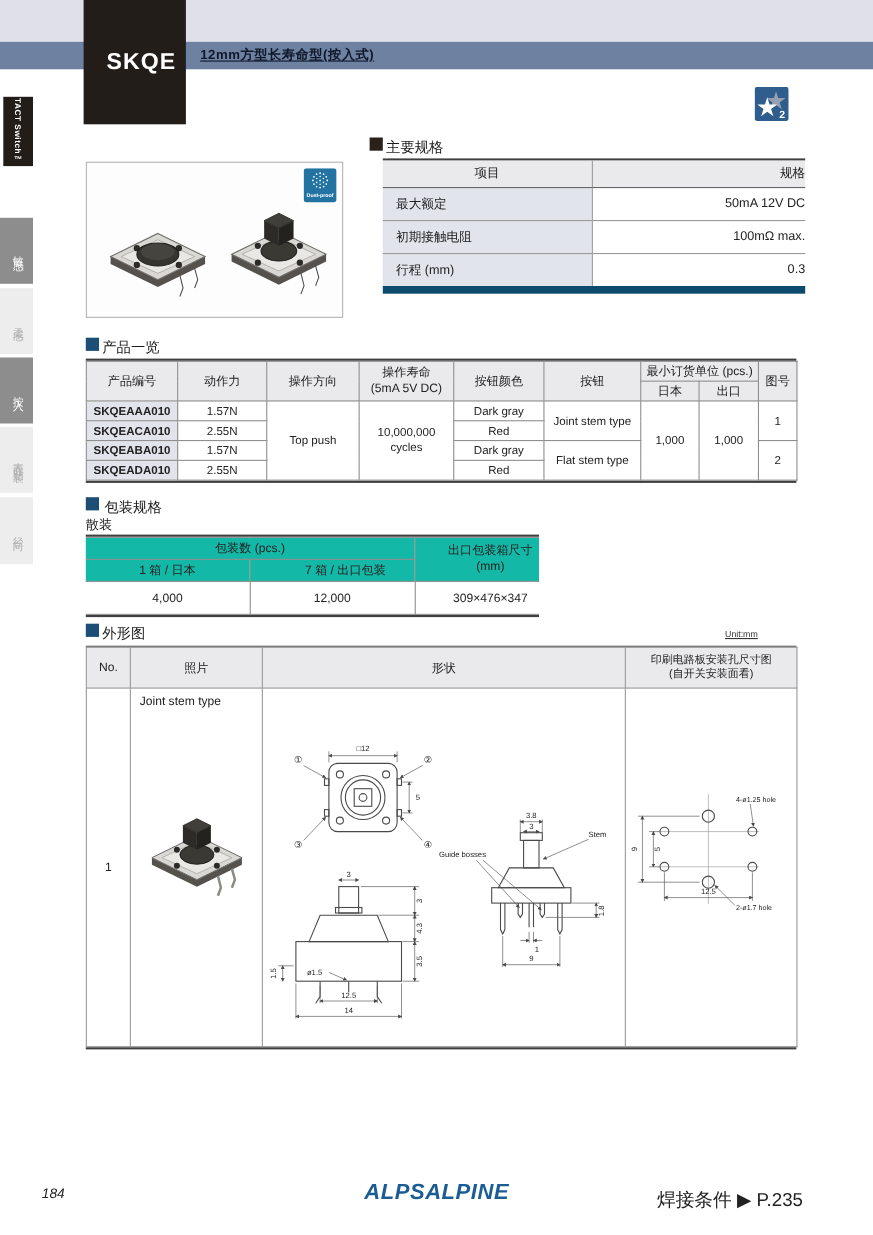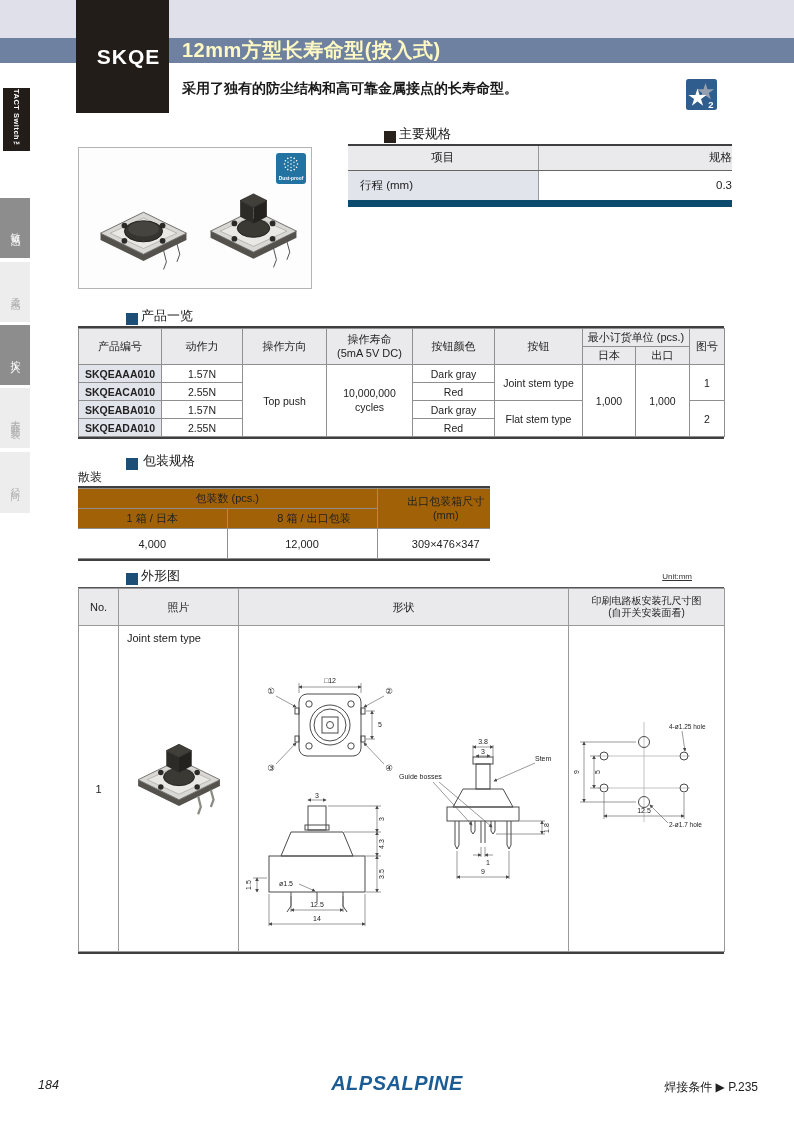"12mm方型长寿命型(按入式)" .title-bar-text { color: #fef9c3 -> #0f172a; font-size: 20px -> 12px; text-decoration: none -> underline }
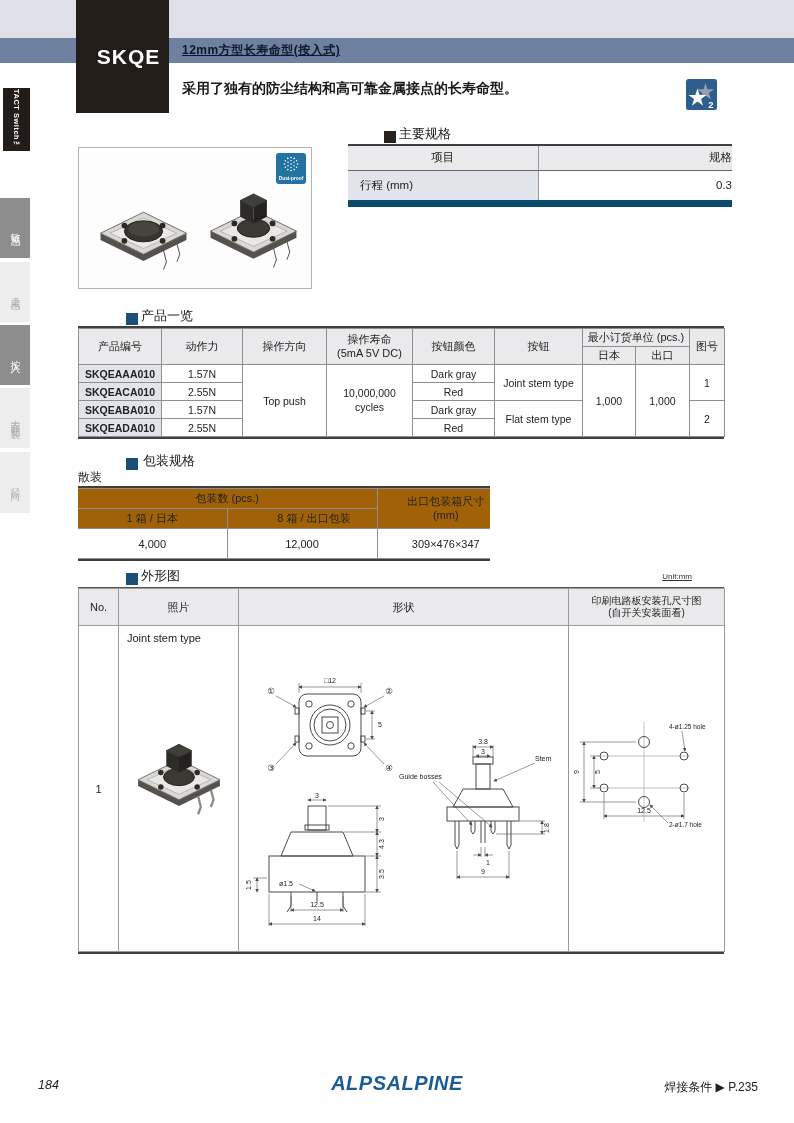"采用了独有的防尘结构和高可靠金属接点的长寿命型。" div.abs { html: <div>采用了独有的防尘结构和高可靠金属接点的长寿命型。</div> -> none }
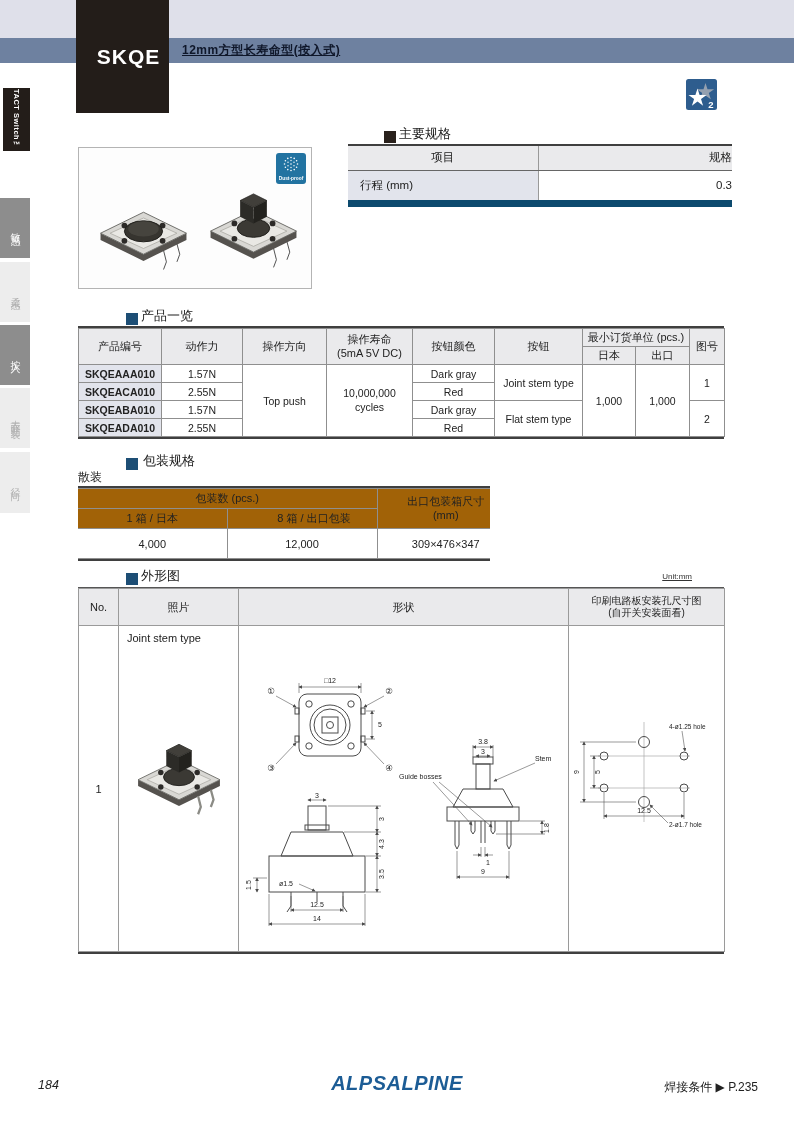"主要规格" .sec-title { align-items: flex-end -> flex-start; margin-left: 48px -> none }
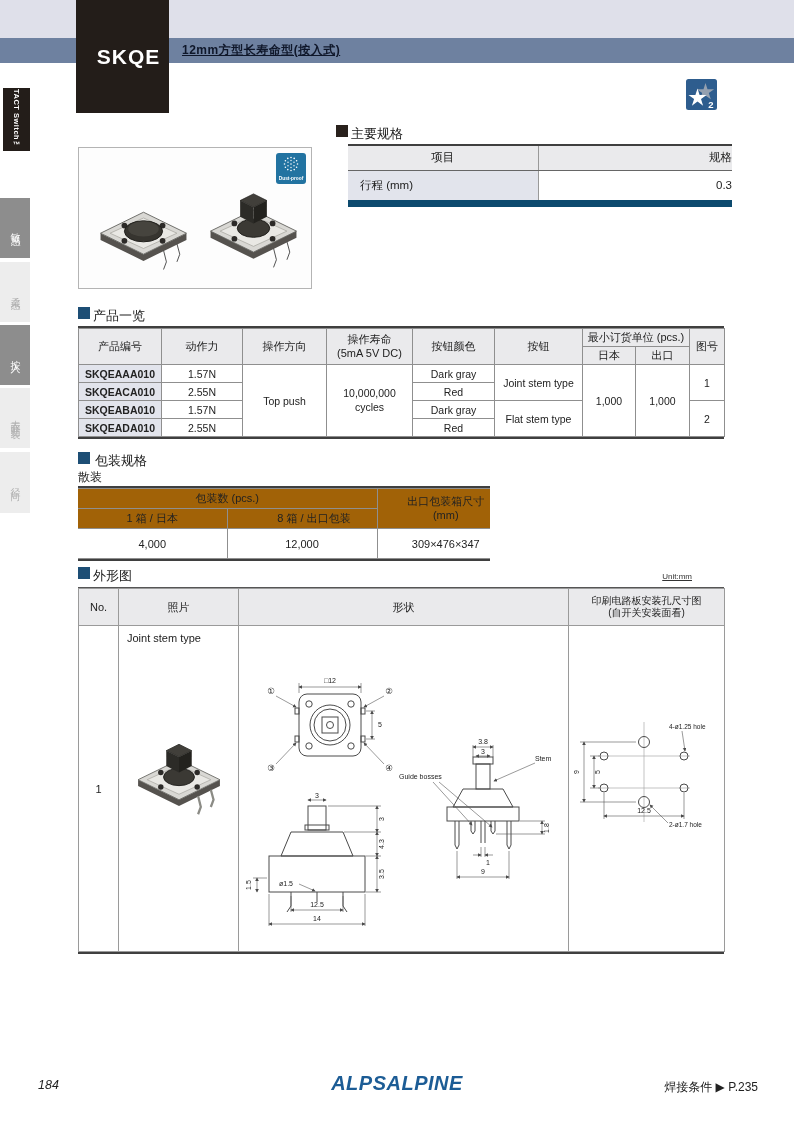"最大额定" tr { html: none -> <tr> <td>最大额定</td> <td>50mA 12V DC</td> </tr> }
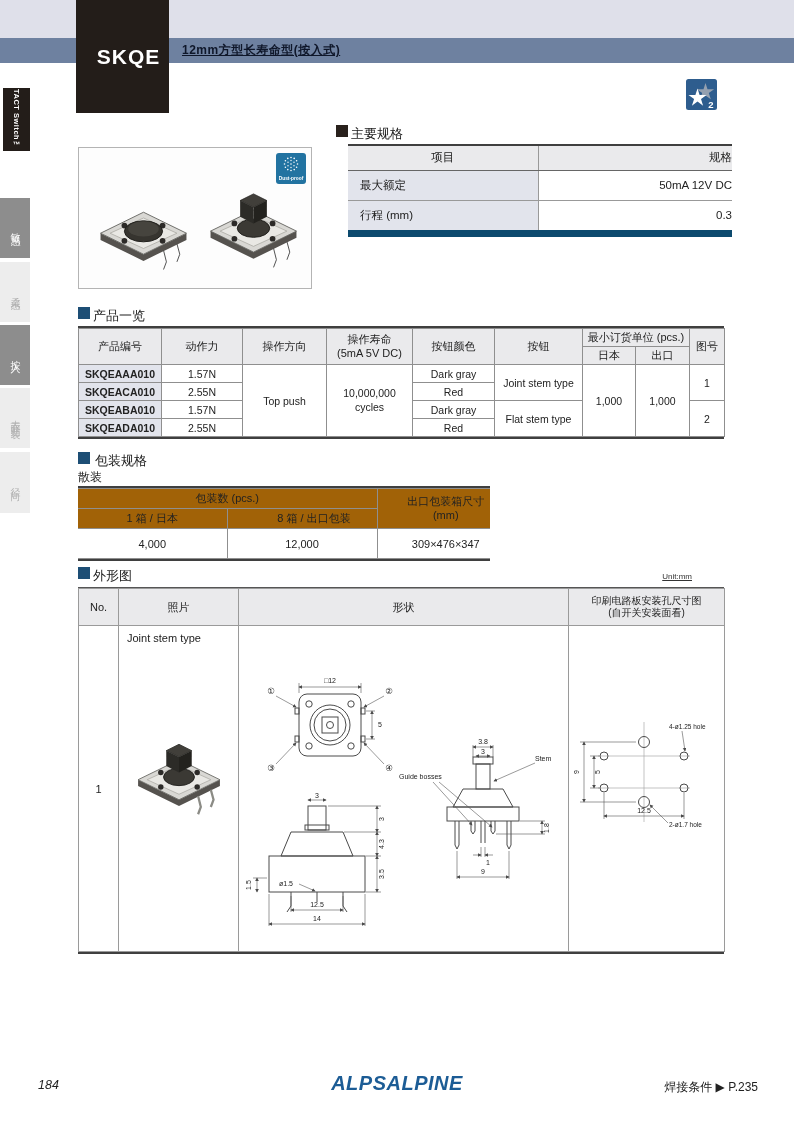"初期接触电阻" tr { html: none -> <tr> <td>初期接触电阻</td> <td>100mΩ max.</td> </tr> }
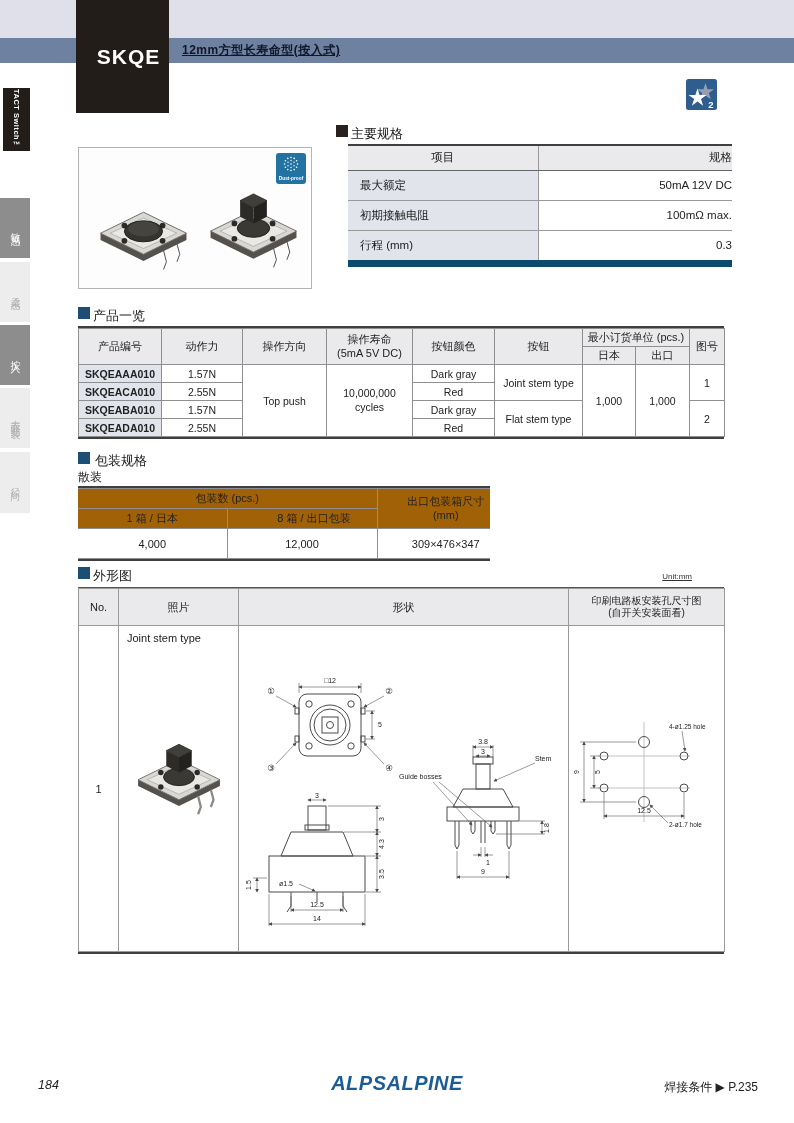"包装数 (pcs.)" .ktable th { background: #a16207 -> #14b8a6 }
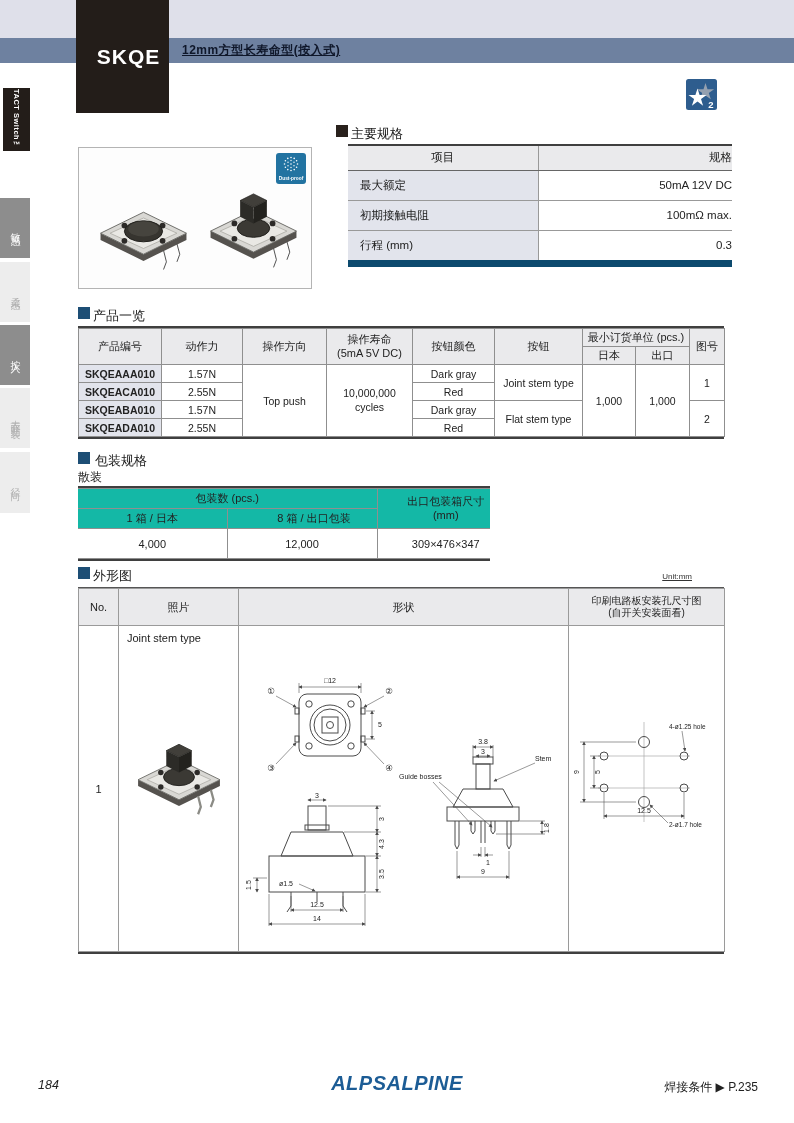"8 箱 / 出口包装" th { text: 8 -> 7 }
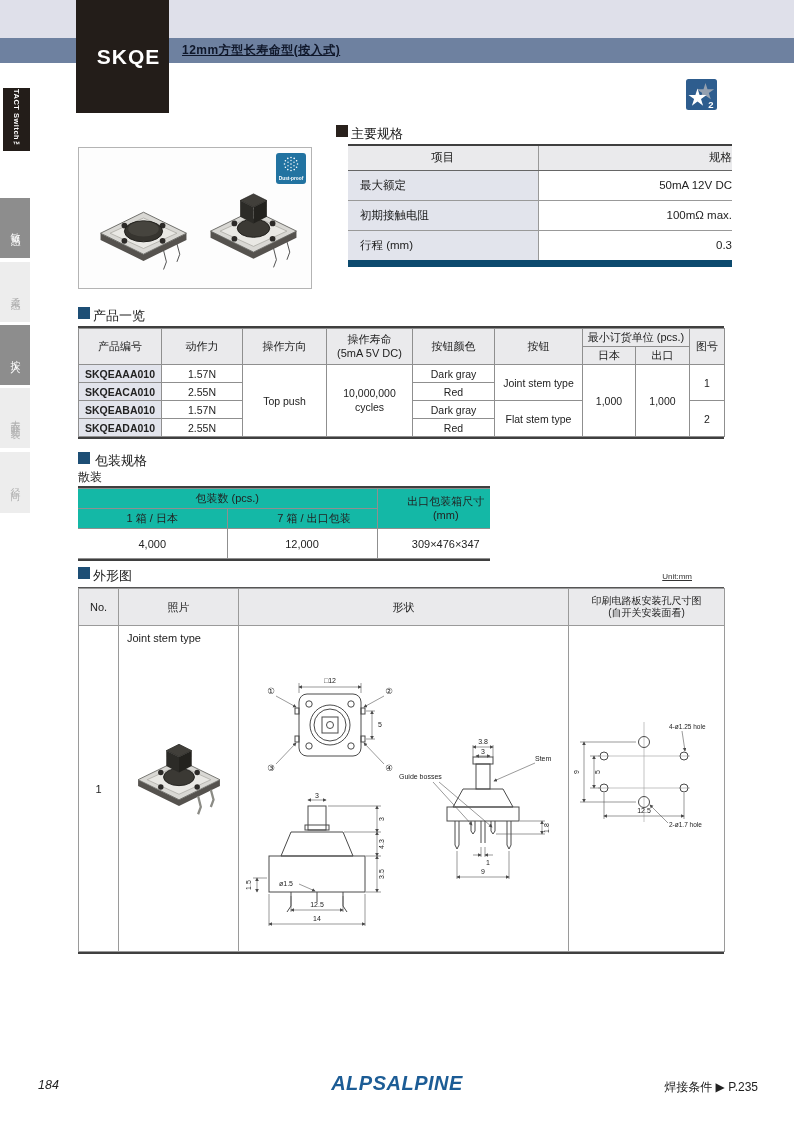"Unit:mm" .unit-note { left: 592px -> 624px; text-align: right -> center }
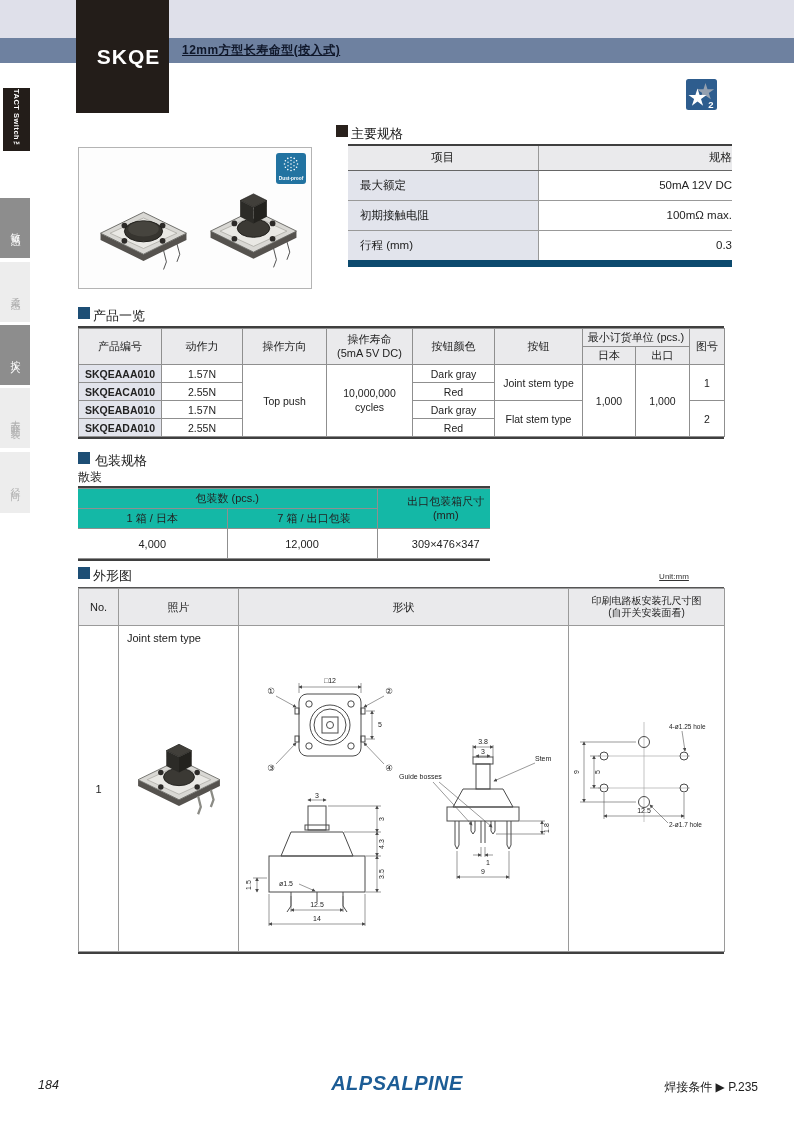"焊接条件 ▶ P.235" .footer-right { font-size: 12px -> 17px; left: 582px -> 554px }
